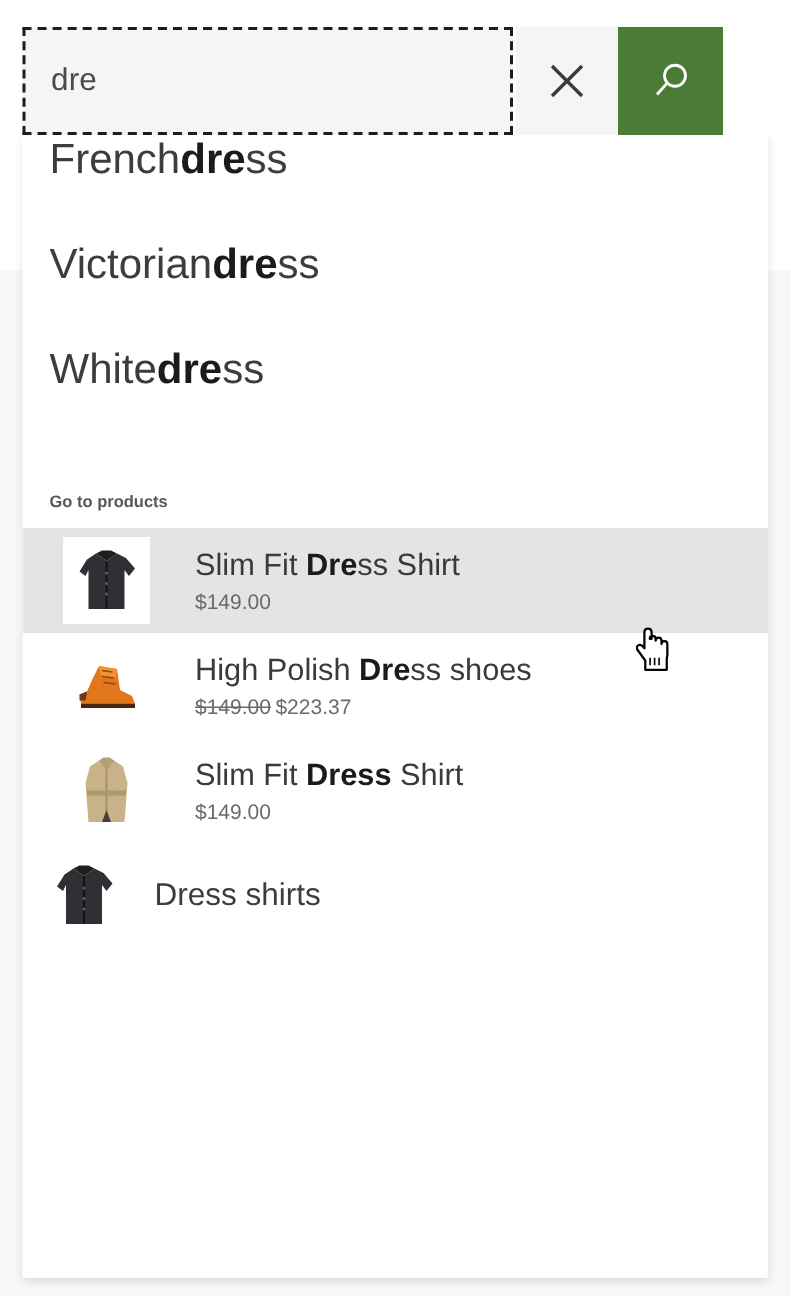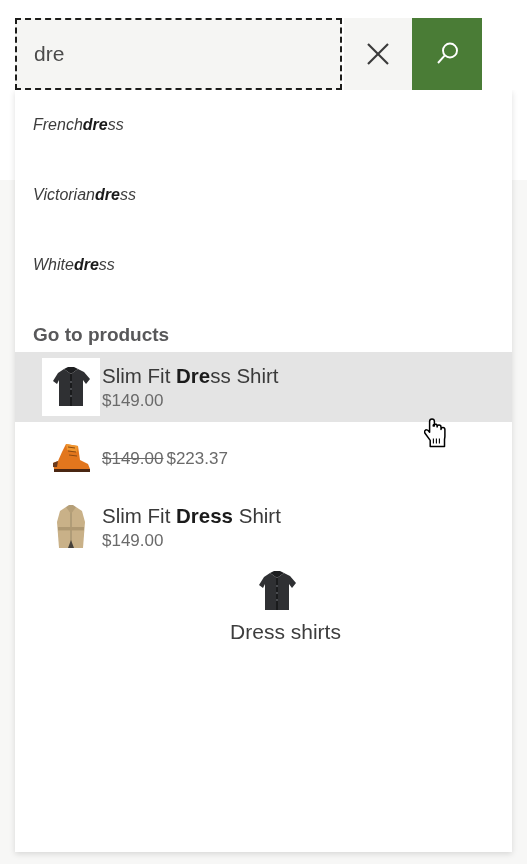"French" .suggestion { align-items: center -> none; font-size: 16px -> 28px; font-style: italic -> none }
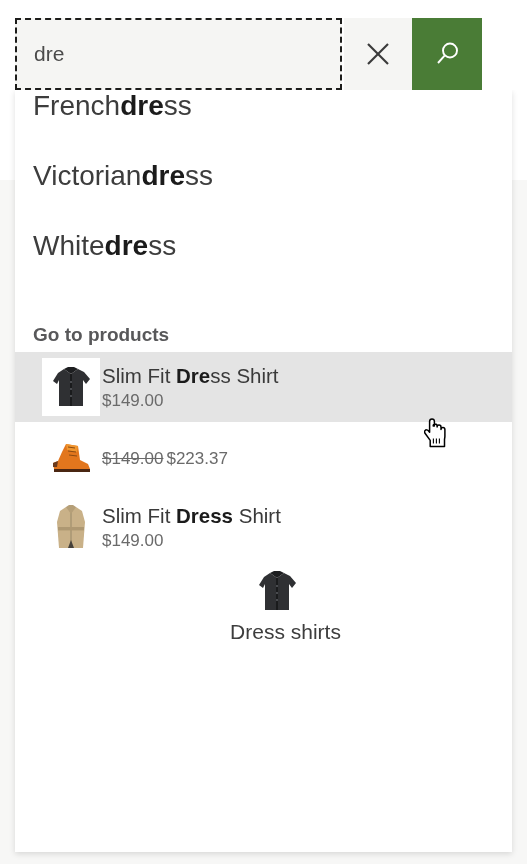"Go to products" .section-head { font-size: 19px -> 11px }
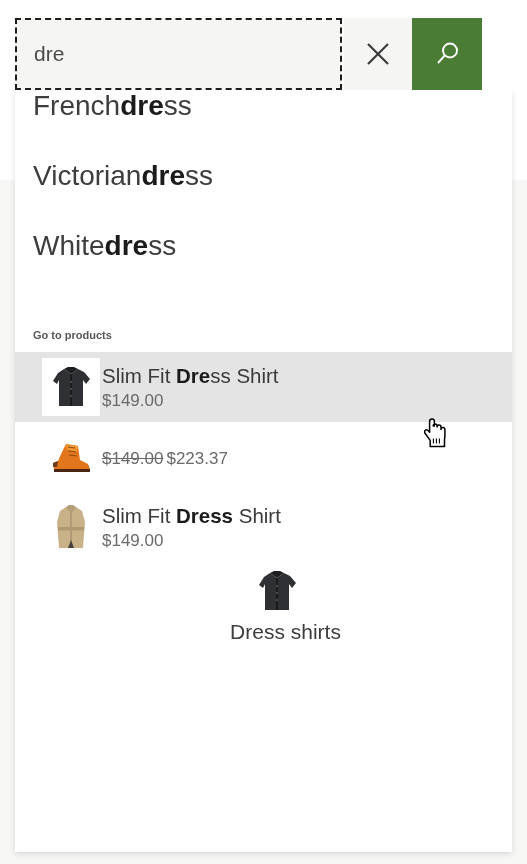"Slim Fit Dress Shirt" .product-text { margin-left: 2px -> 30px }
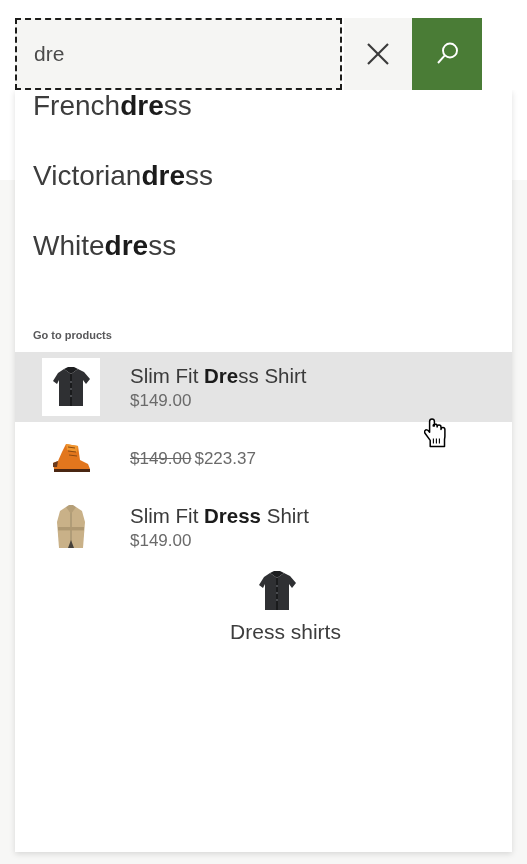"$149.00" .product-price { font-size: 17px -> 14px }
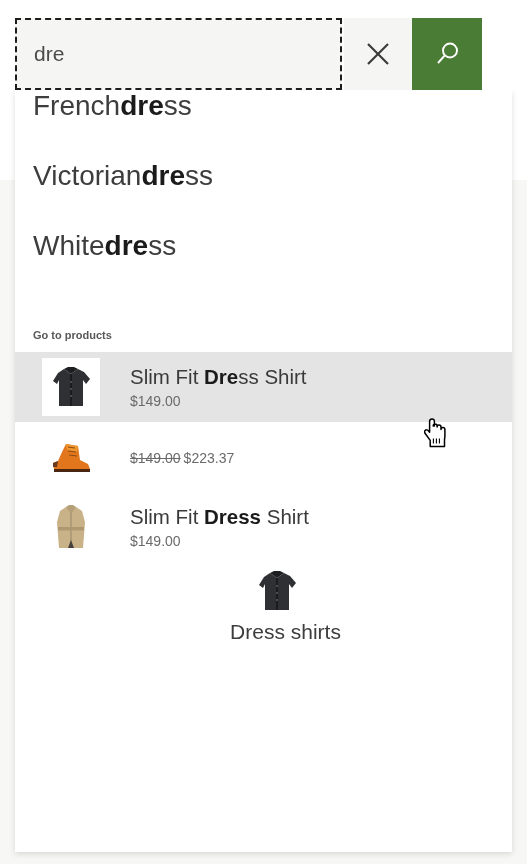"High Polish Dress shoes" div.product-title { html: none -> <div> <span>High Polish </span><b>Dre</b><span>ss shoes</span> </div> }
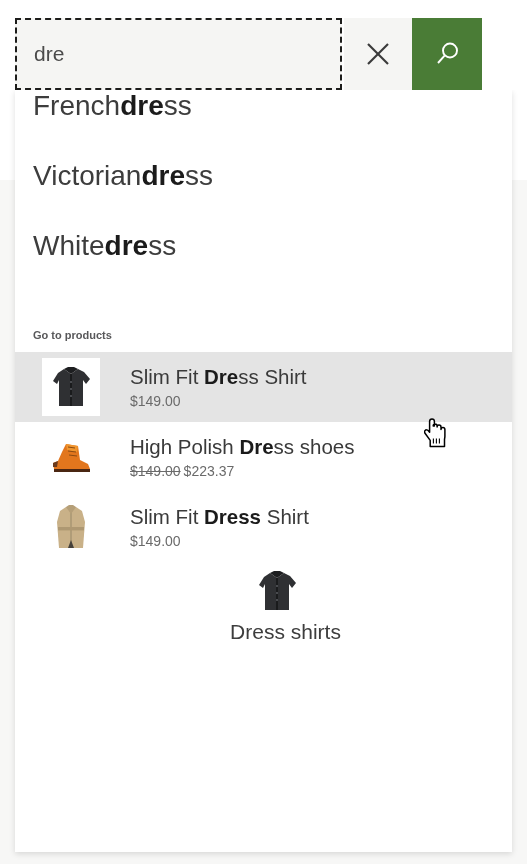"Dress shirts" .cat-row { flex-direction: column -> none; padding-left: 26px -> 12px }
